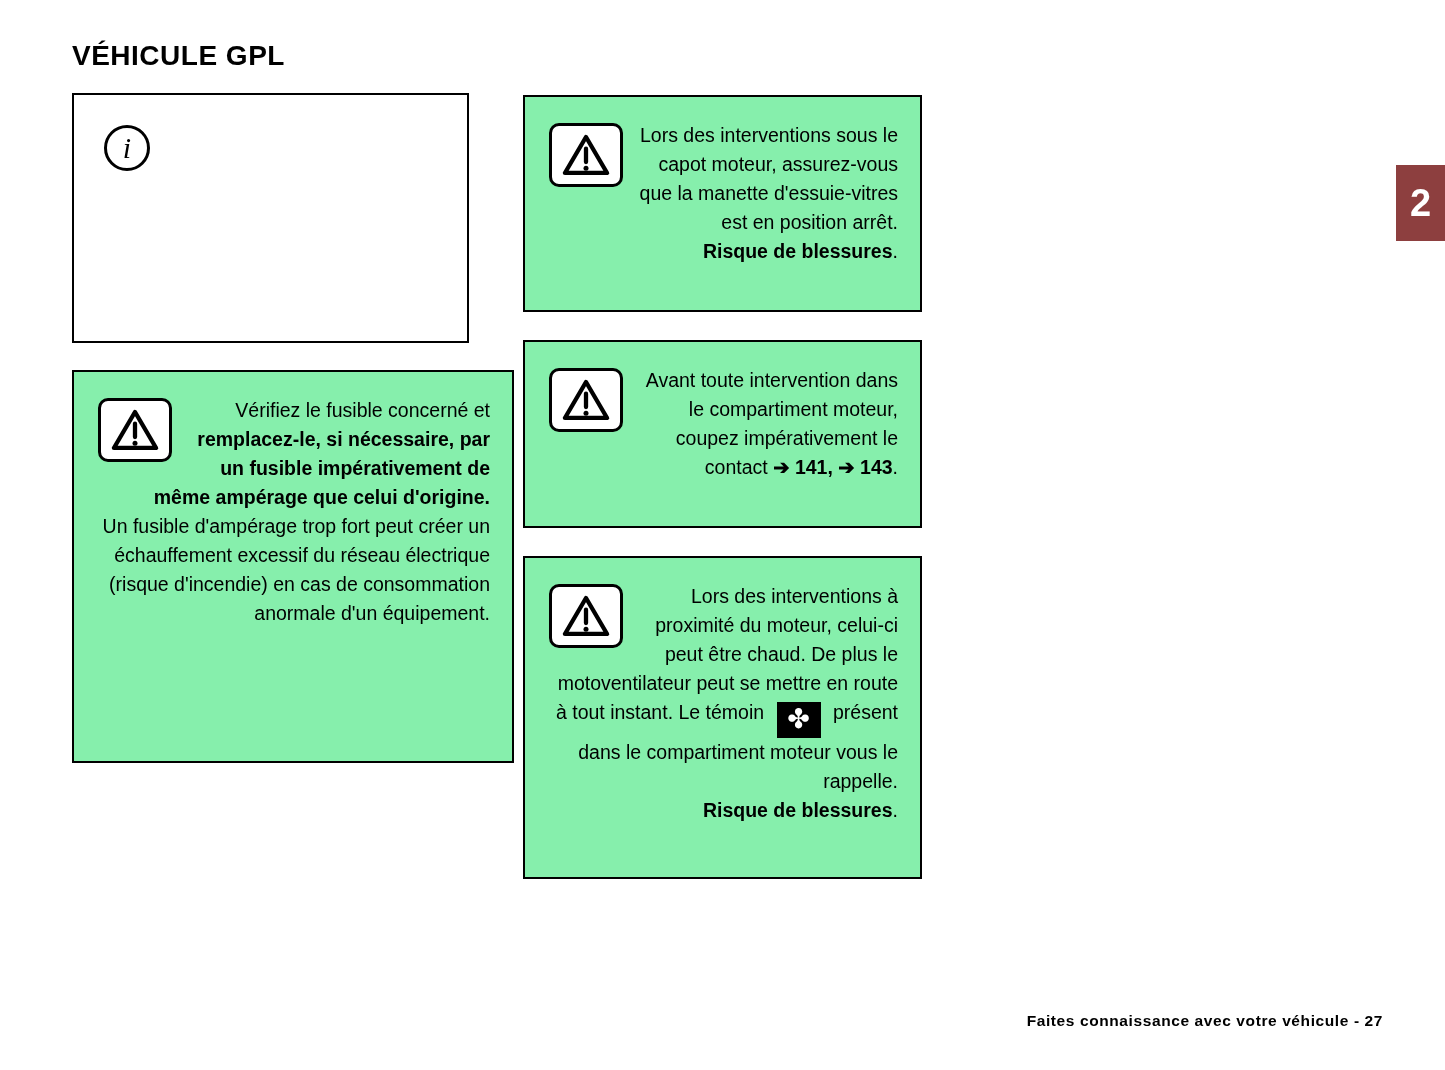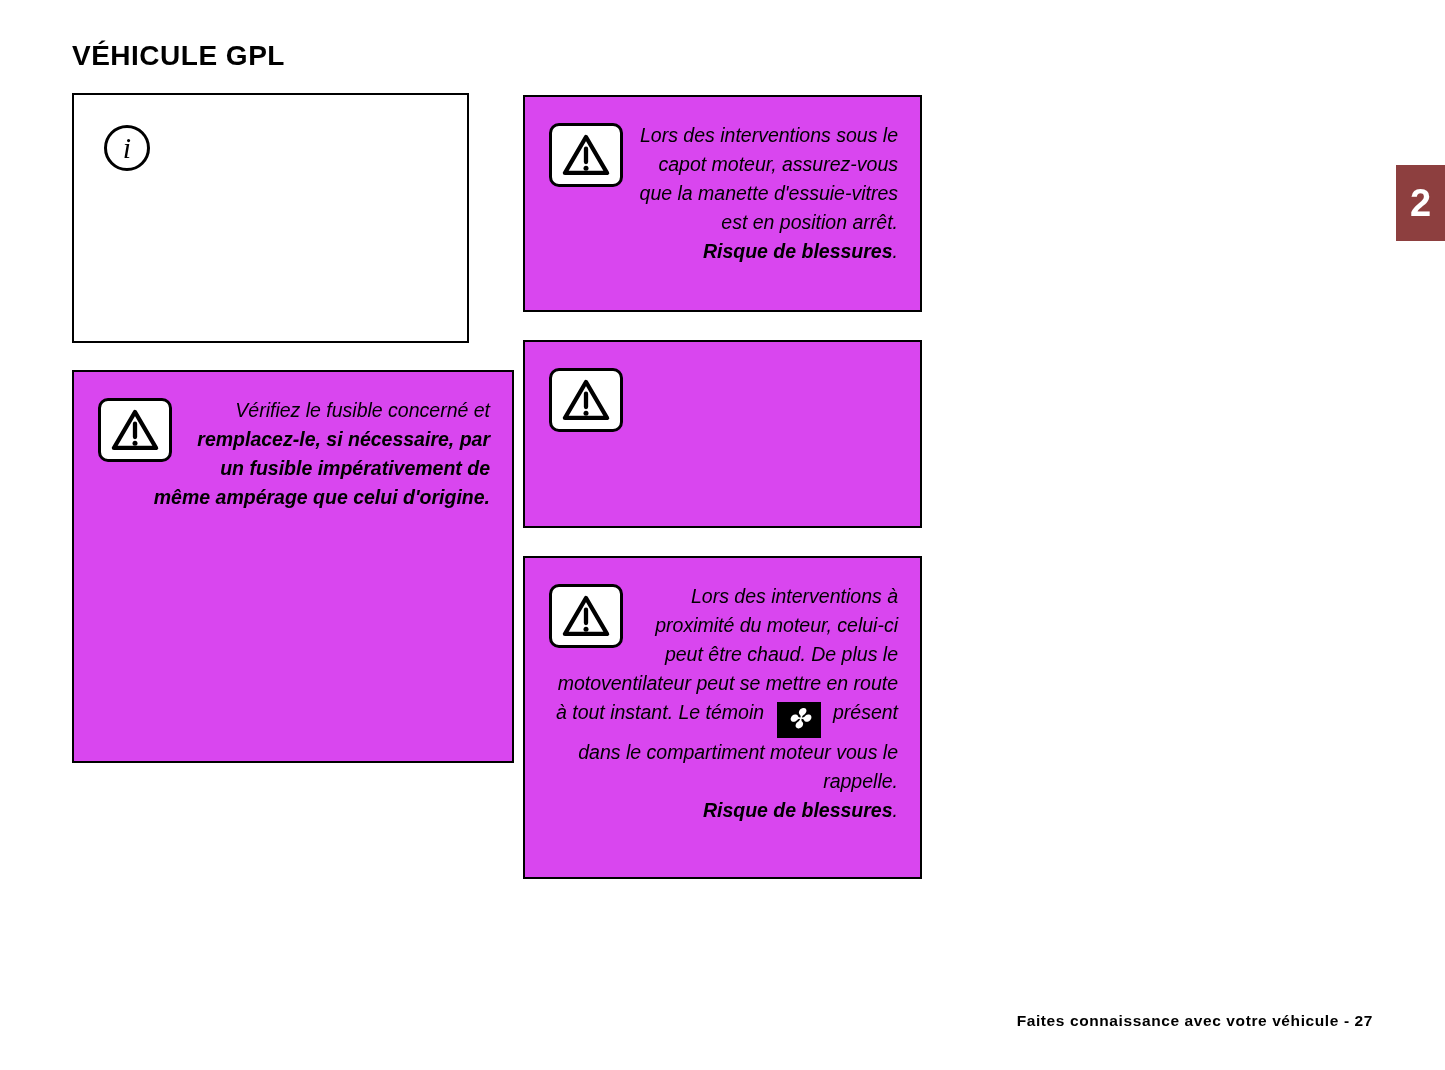"Lors des interventions sous le" .box.gray { background: #d946ef -> #86efac; font-style: italic -> none }
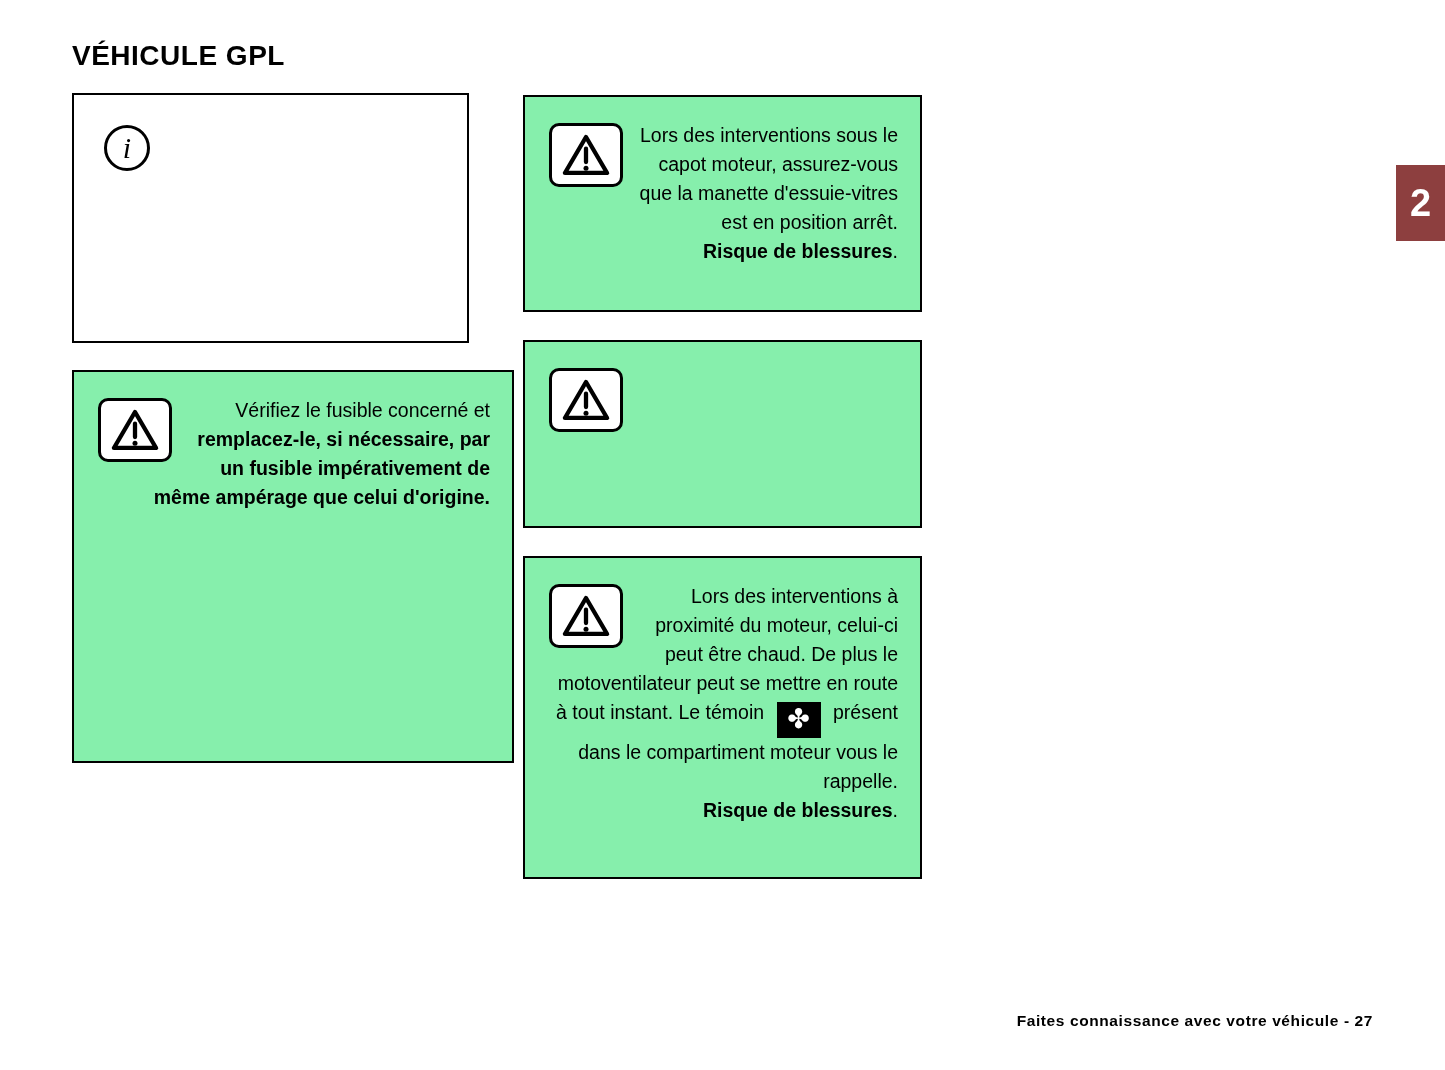"Avant toute intervention dans le" span.box-text { html: none -> <span><span>Avant toute intervention dans le compartiment moteur, coupez impérativement le contact </span><span>➔ 141, ➔ 143</span><span>.</span></span> }
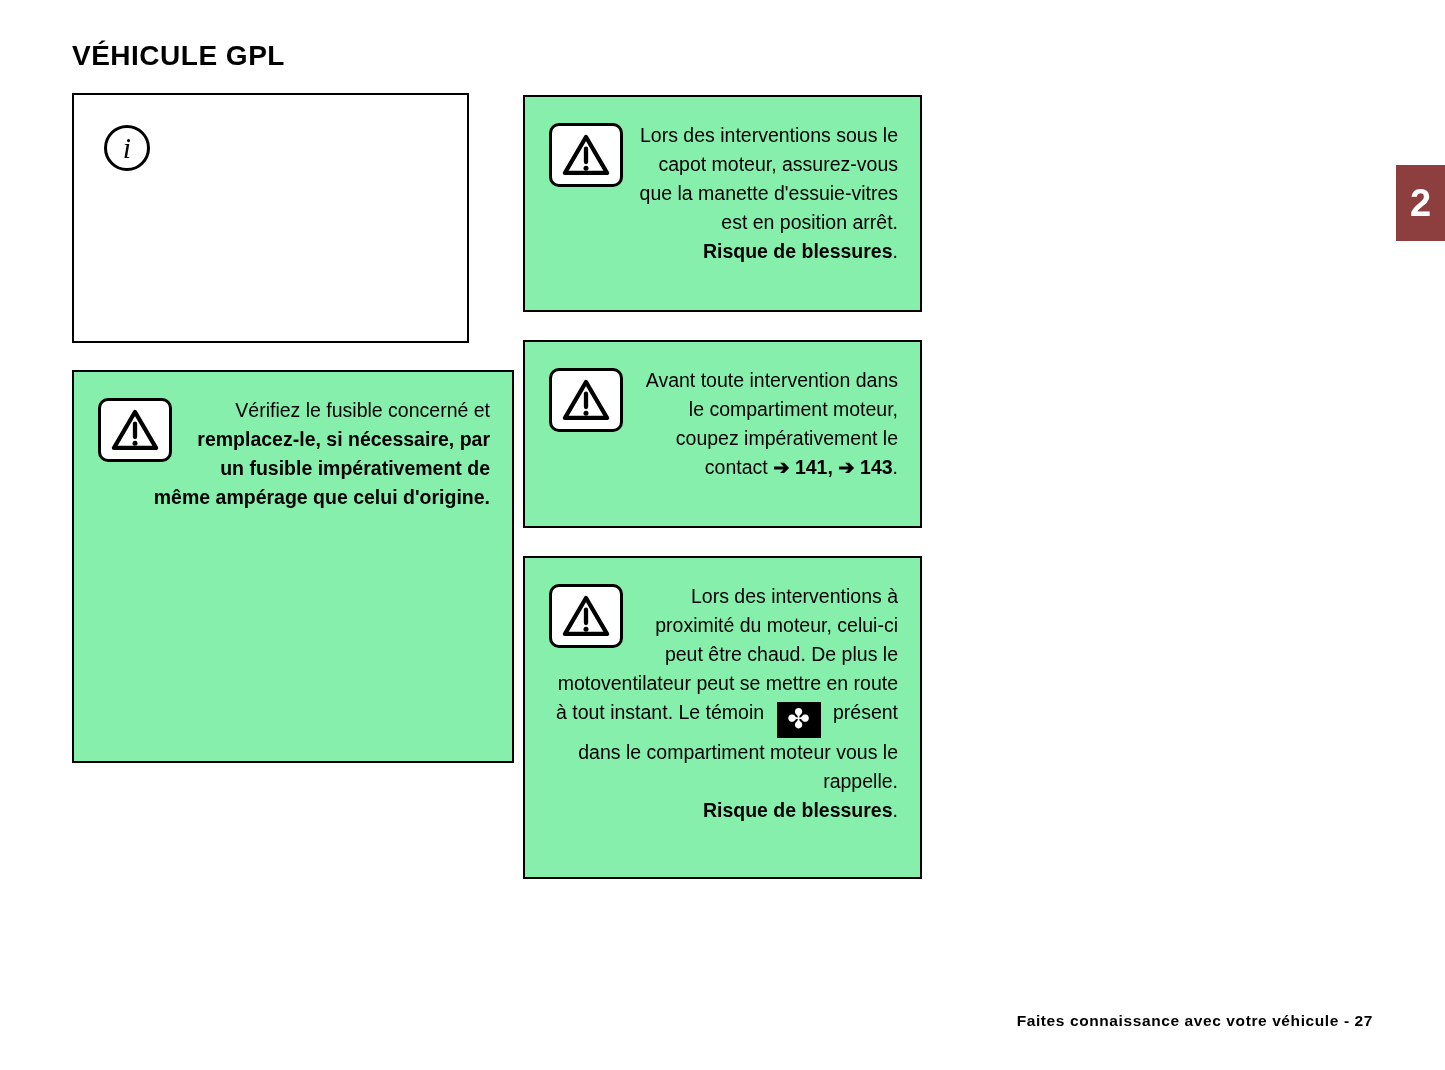"Un fusible d'ampérage trop fort" span { html: none -> <span>Un fusible d'ampérage trop fort peut créer un échauffement excessif du réseau électrique (risque d'incendie) en cas de consommation anormale d'un équipement.</span> }
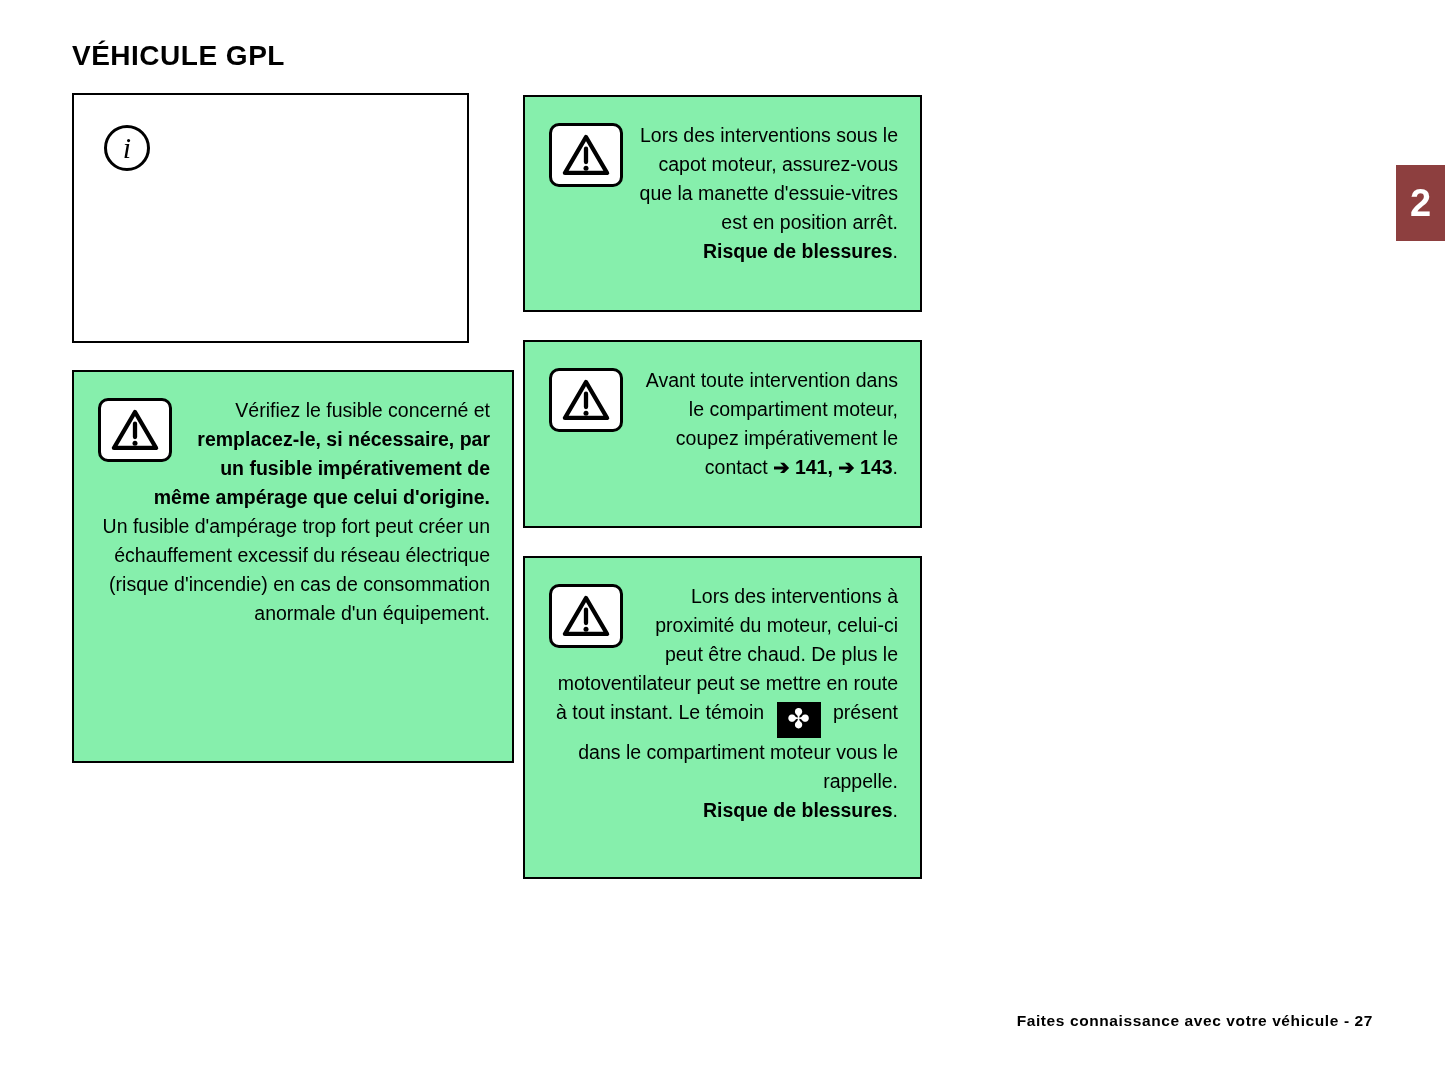"Faites connaissance avec votre véhicule" .footer { right: 72px -> 62px }
